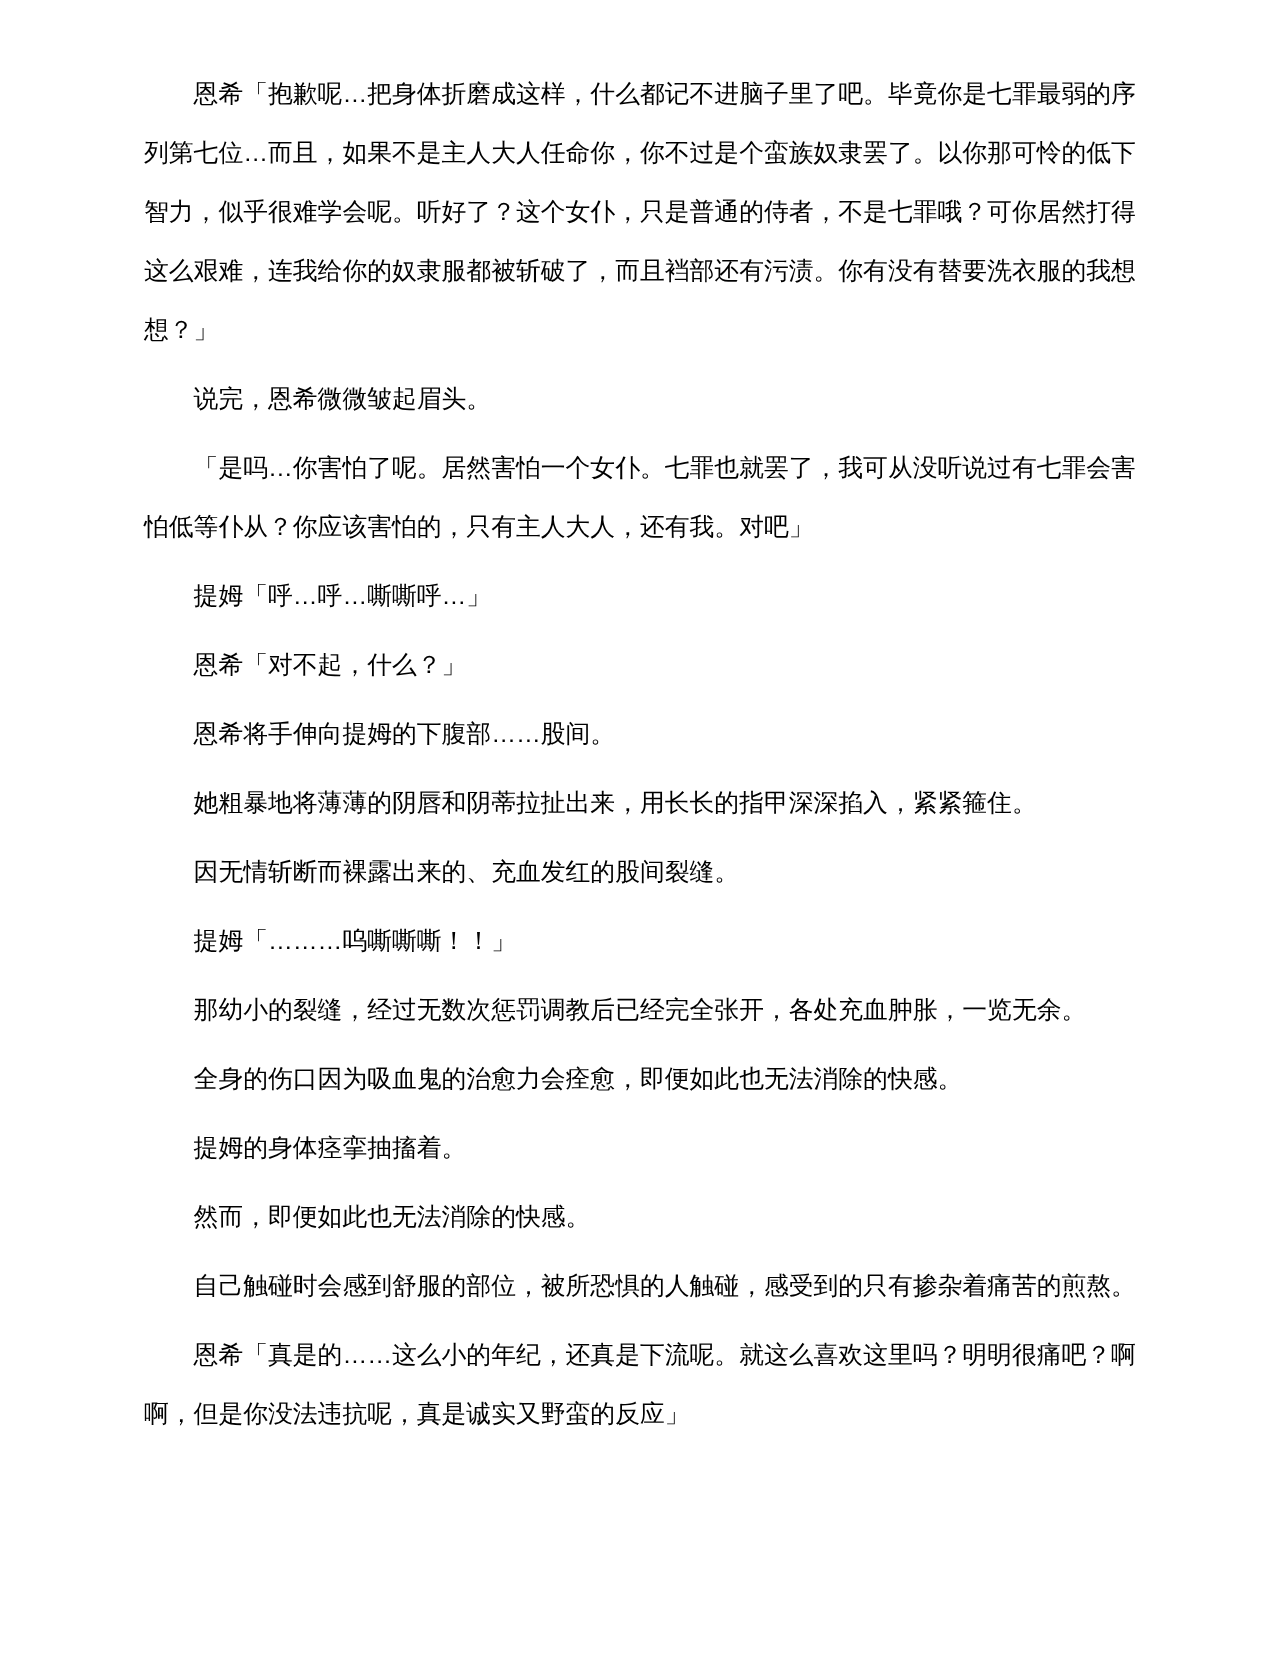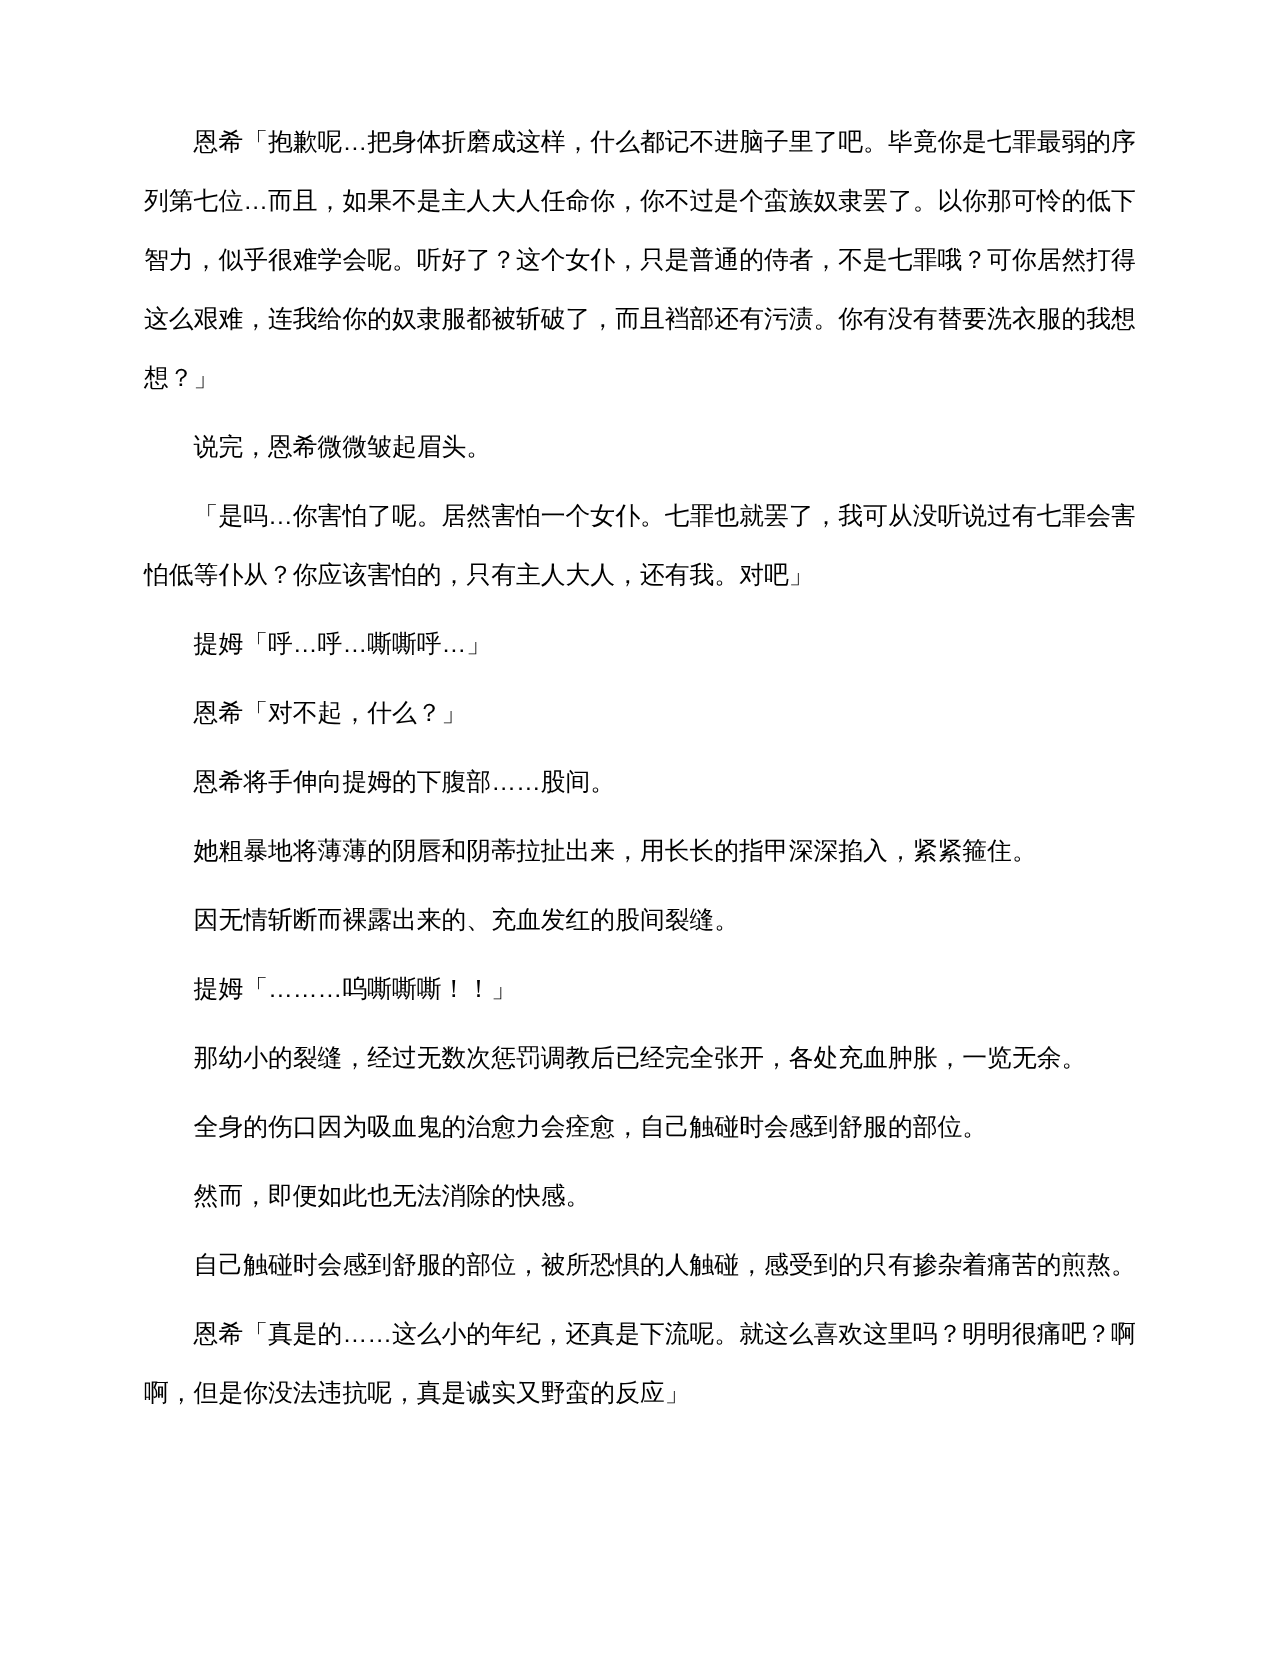"恩希「抱歉呢…把身体折磨成这样，什么都记不进脑子里了吧。毕竟你是七罪最弱的序列第" .page { padding-top: 112px -> 64px }
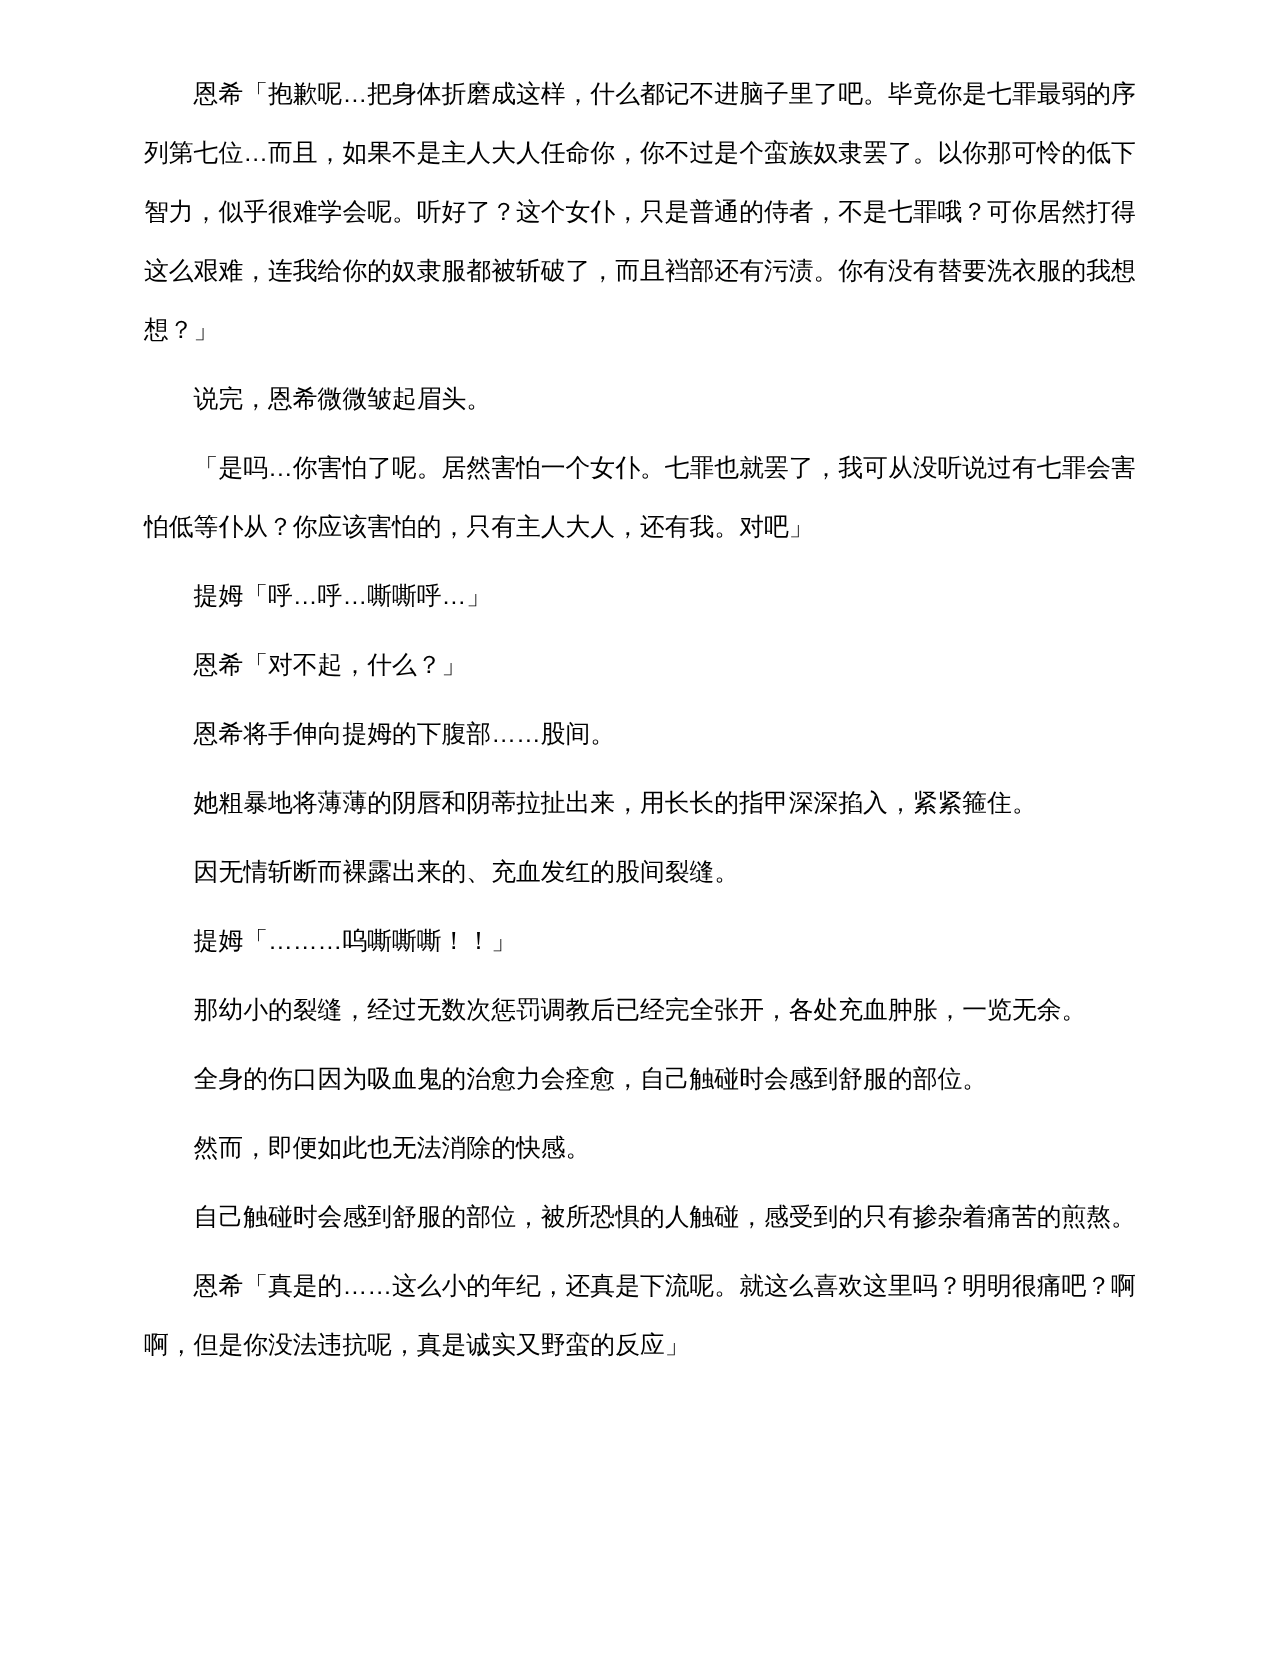"全身的伤口因为吸血鬼的治愈力会痊愈，自己触碰时会感到舒服的部位。" p { text: 自己触碰时会感到舒服的部位 -> 即便如此也无法消除的快感 }
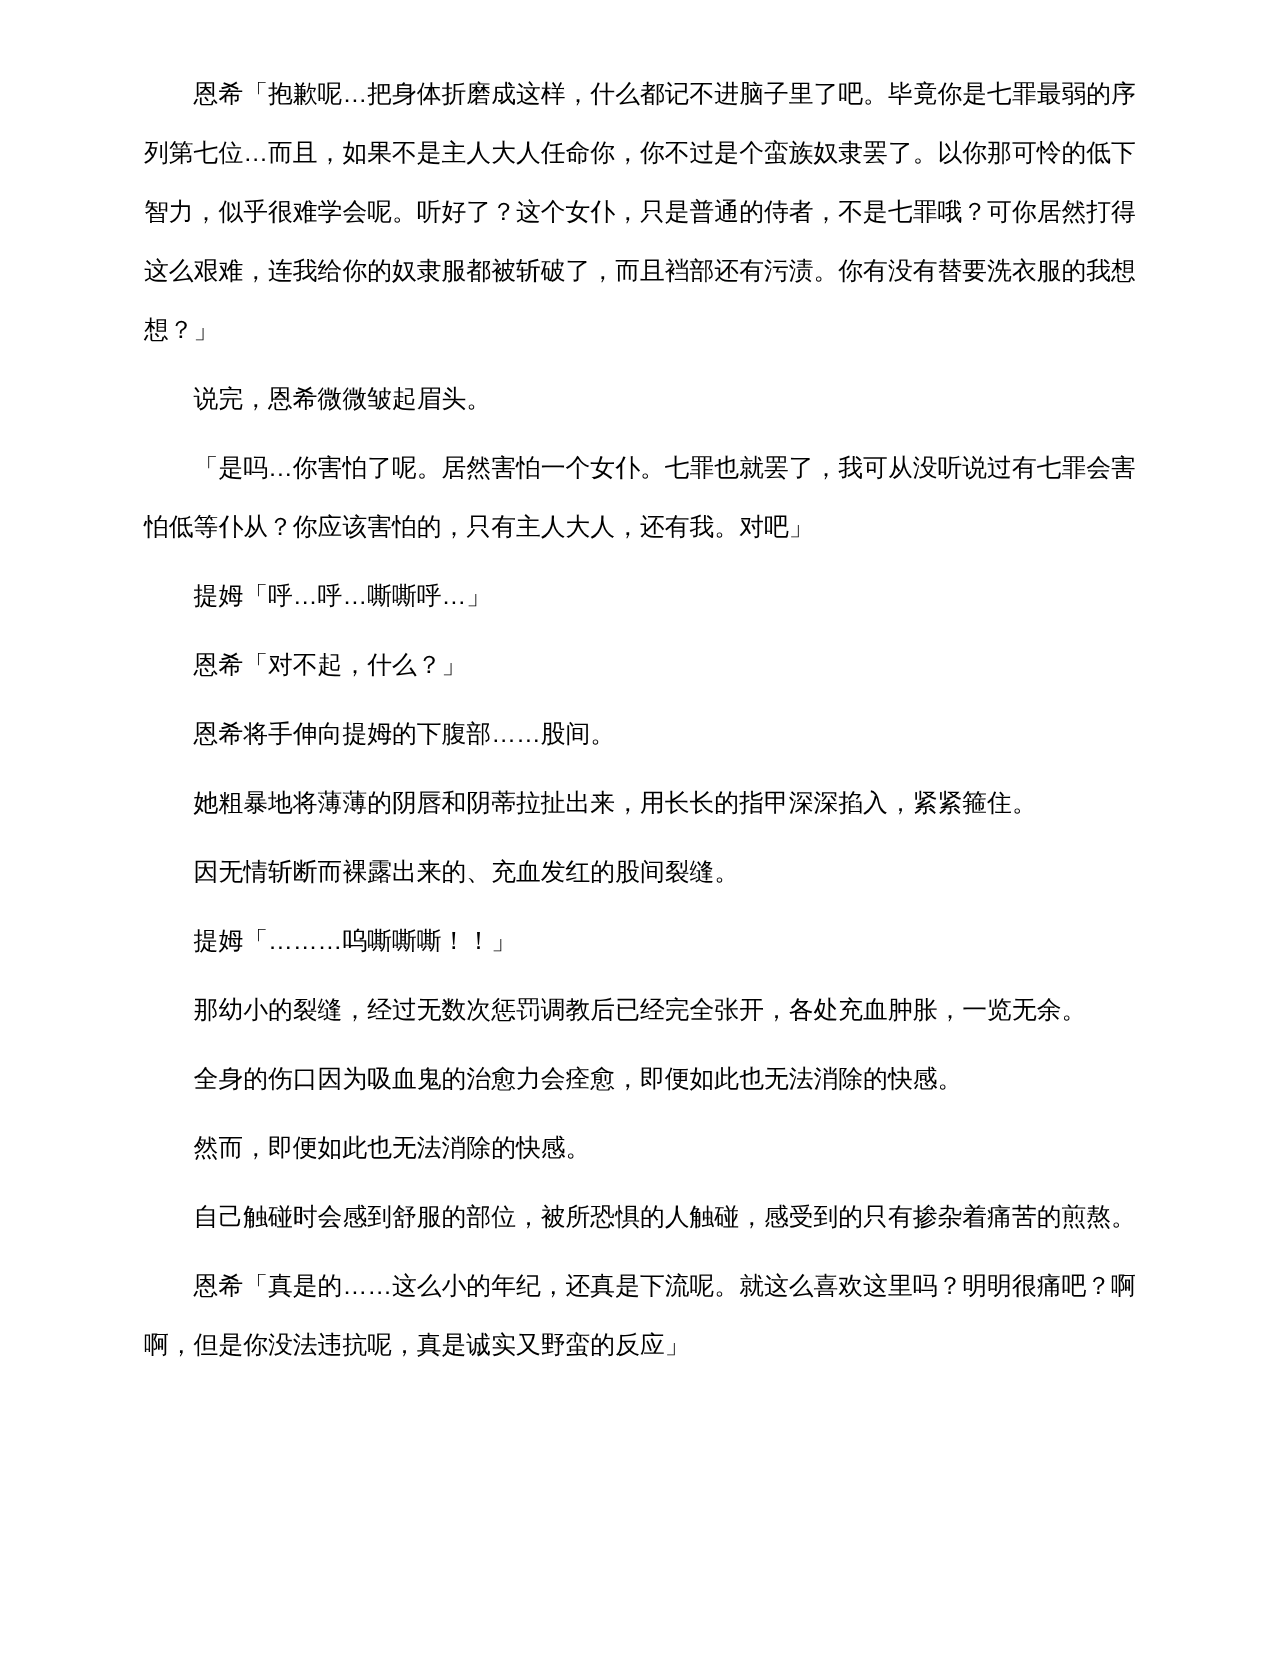"提姆的身体痉挛抽搐着。" p { html: none -> <p>提姆的身体痉挛抽搐着。</p> }
